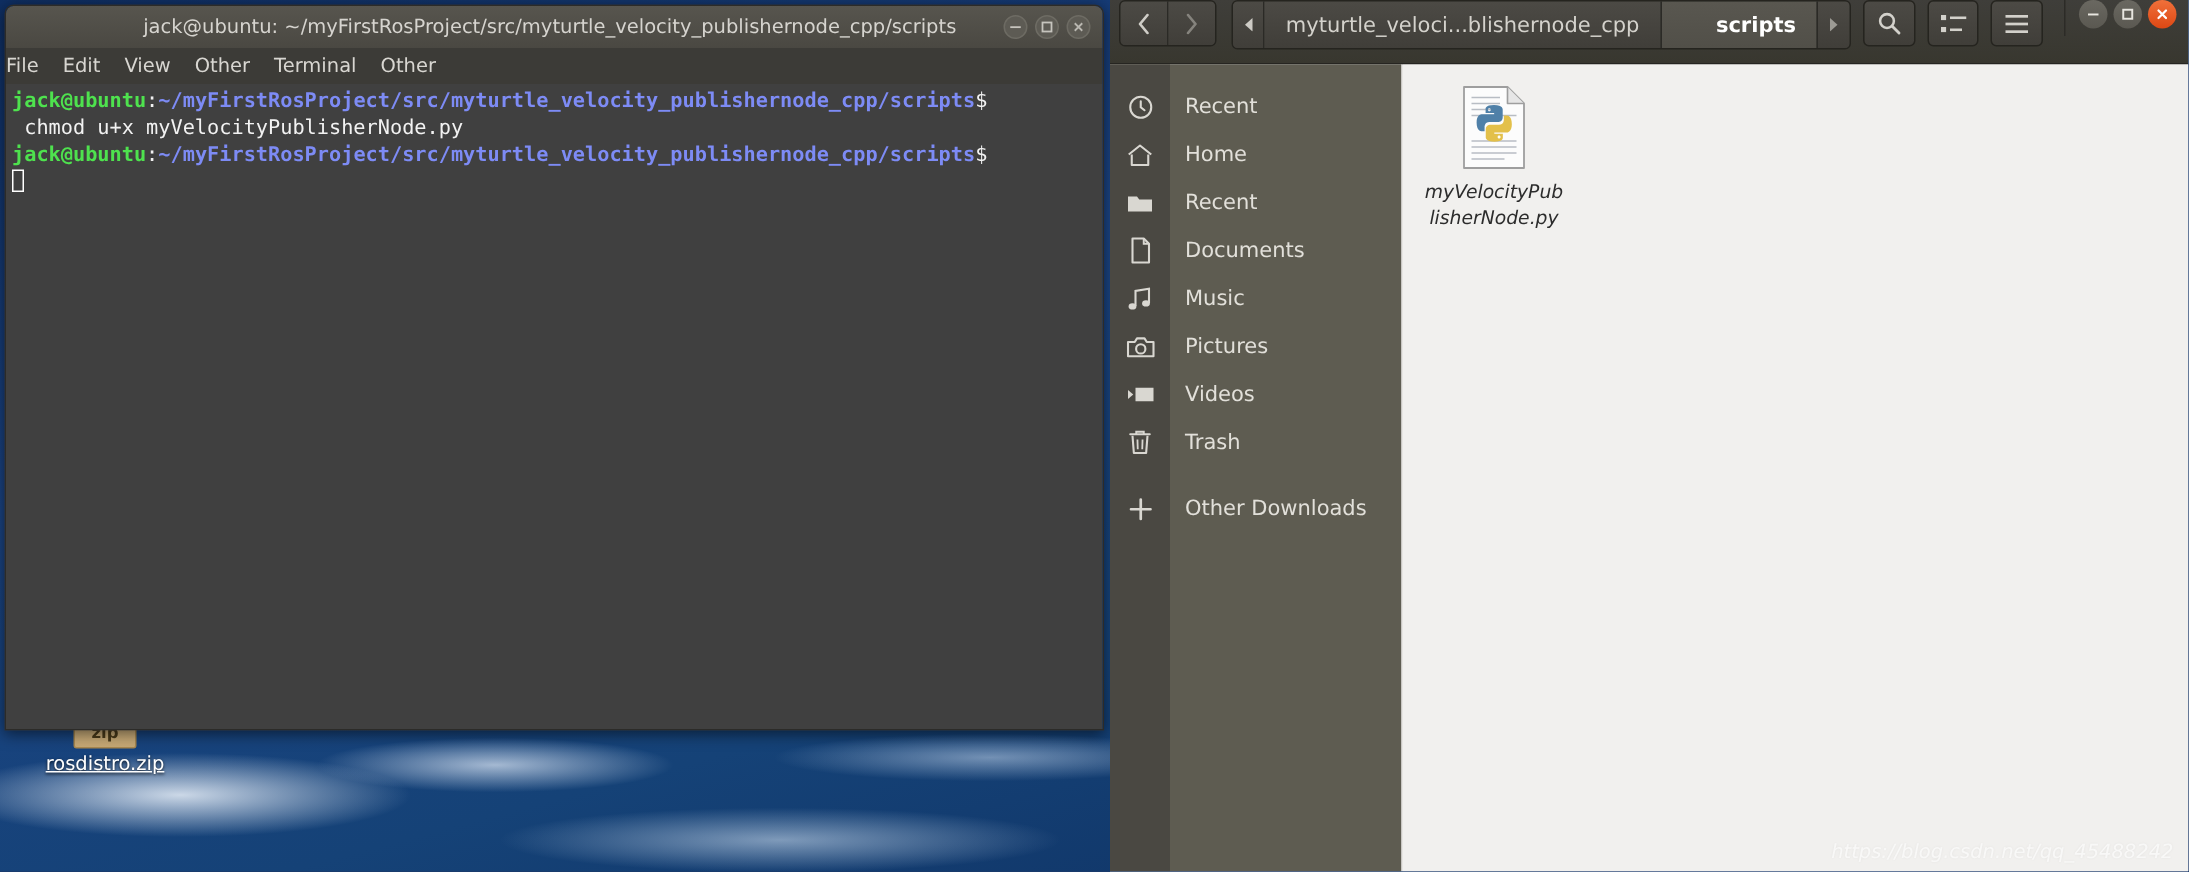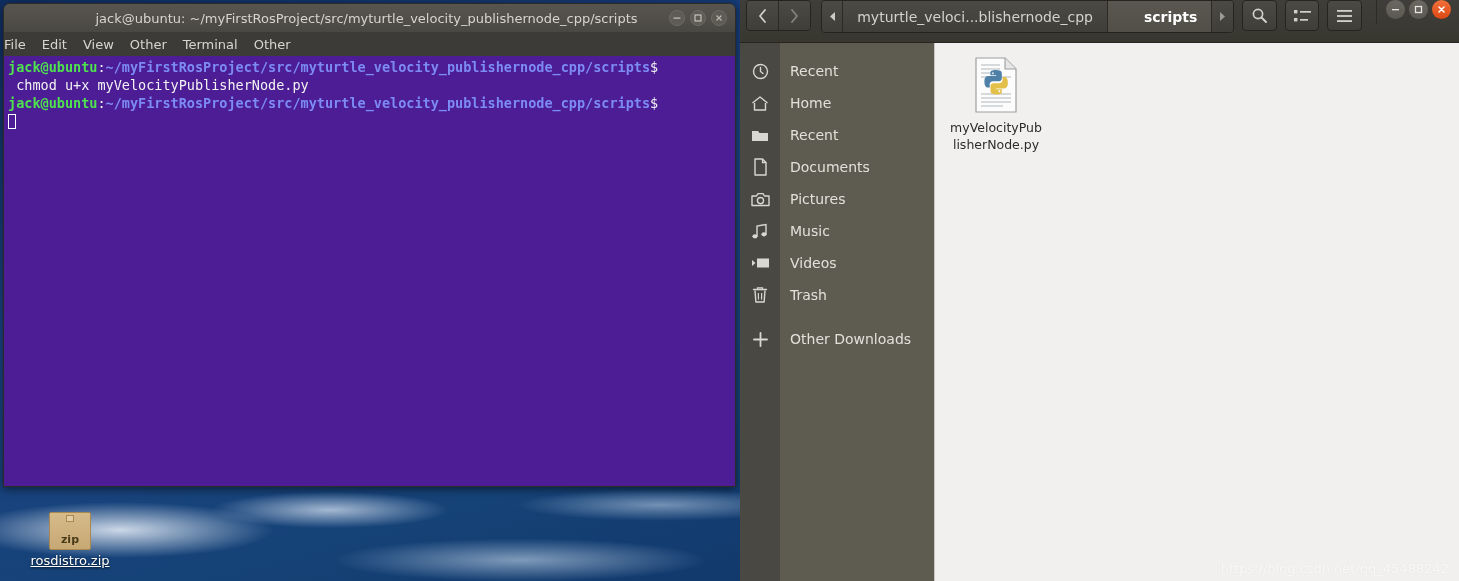"jack@ubuntu:~/myFirstRosProject/src/mytu" #term-body { background: #4c1d95 -> #404040 }
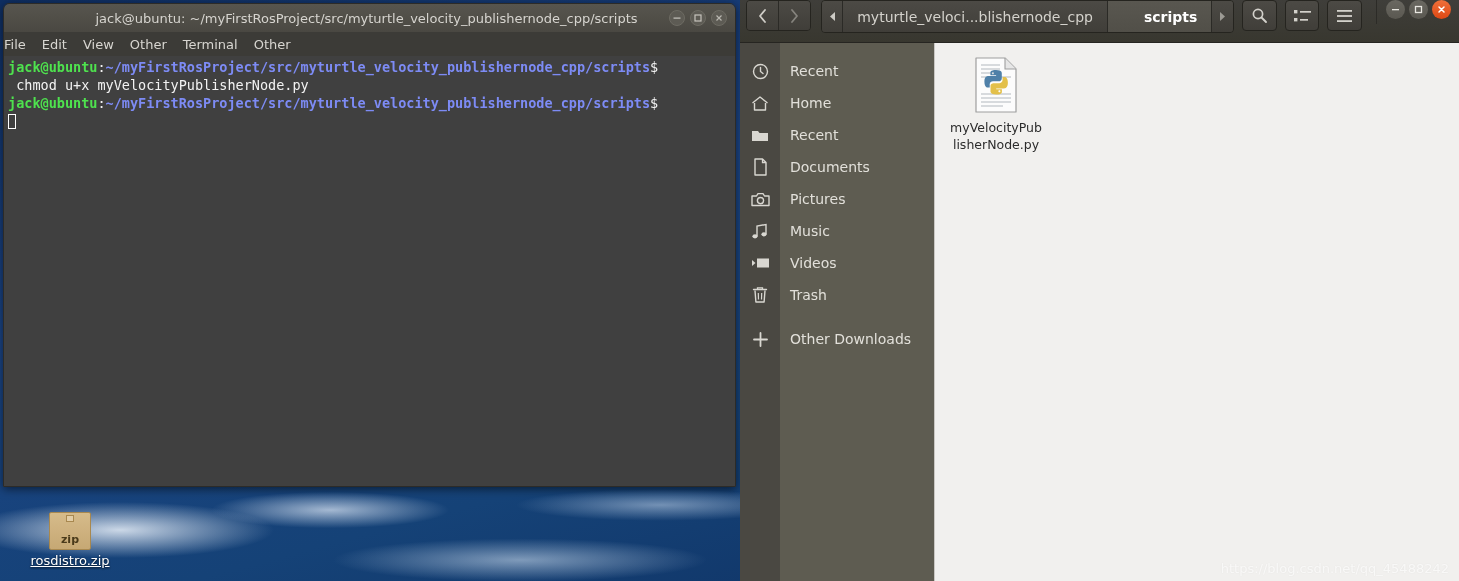"myVelocityPublisherNode.py" #naut-content { font-style: none -> italic }
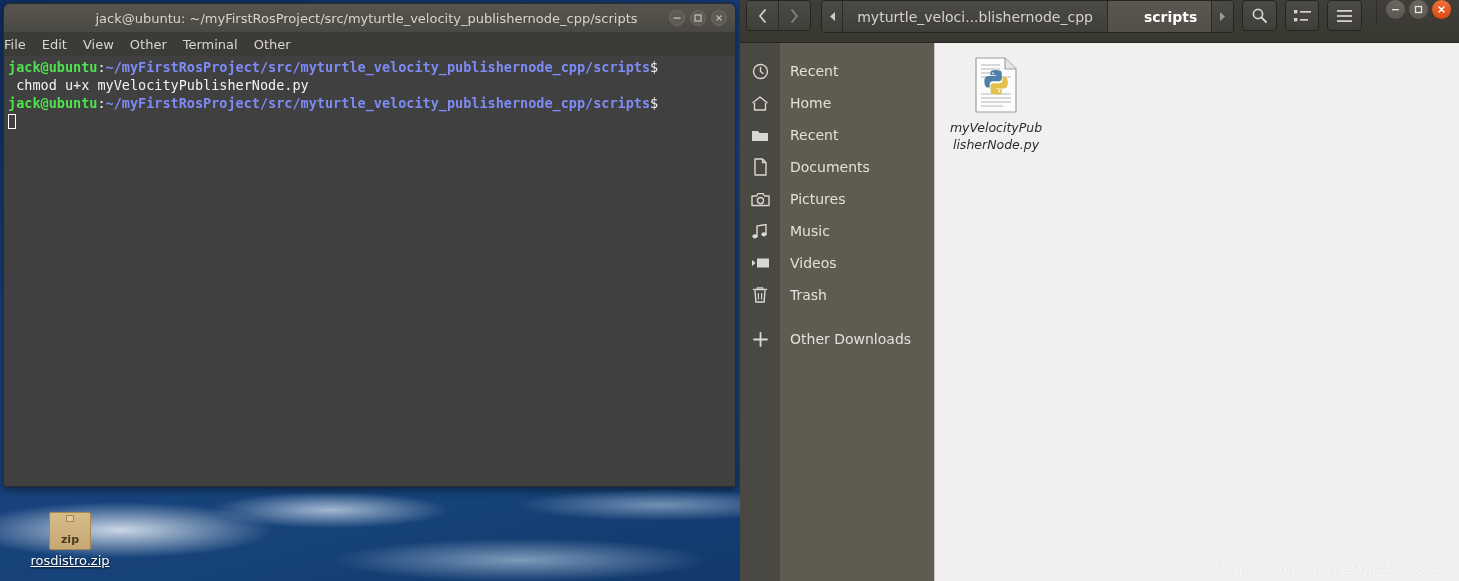"Pictures" div.side-item { order: before "Music" -> after "Music" }
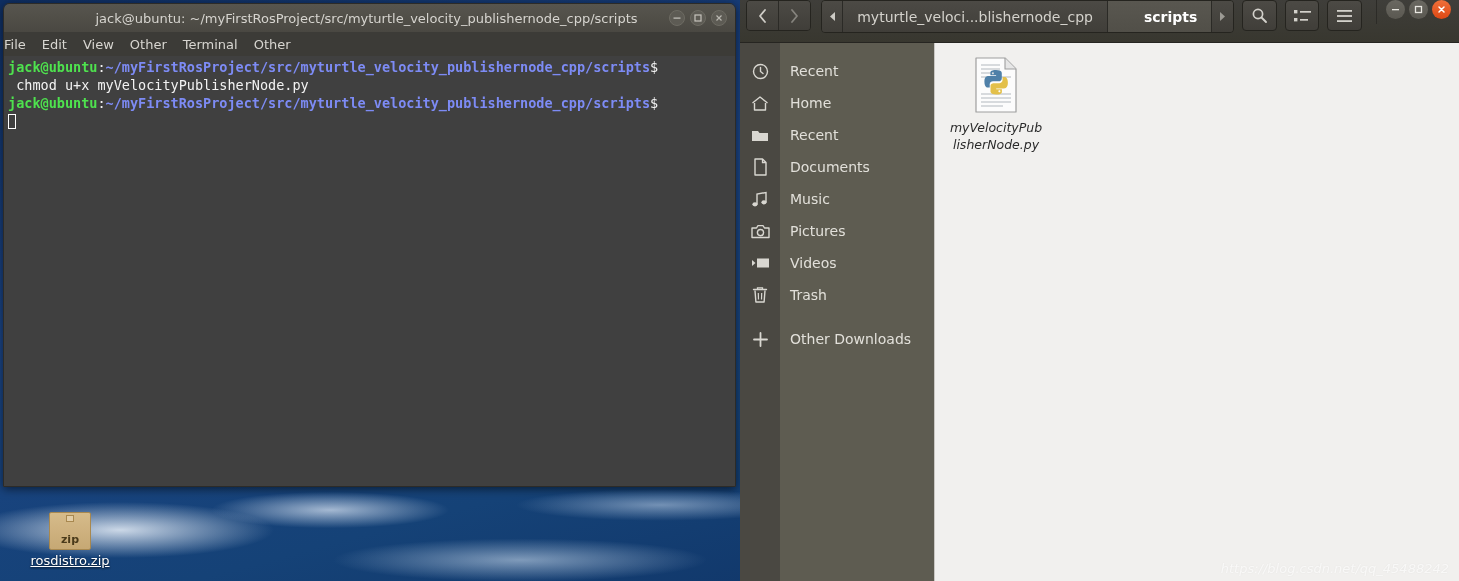"zip" #desktop-icon { top: 512px -> 461px }
